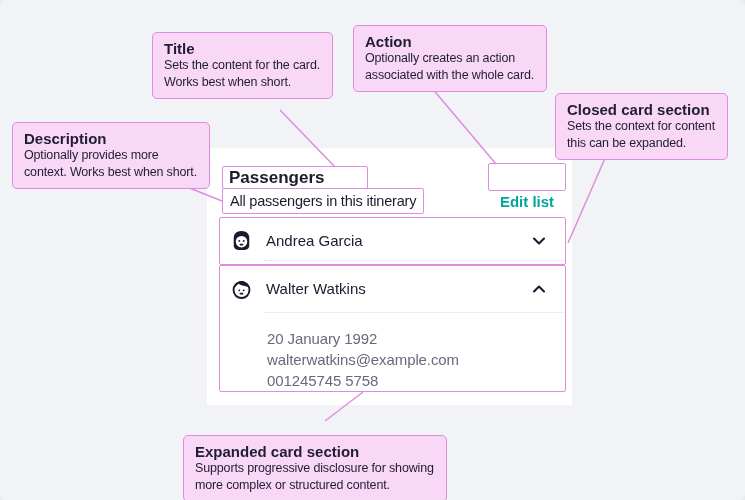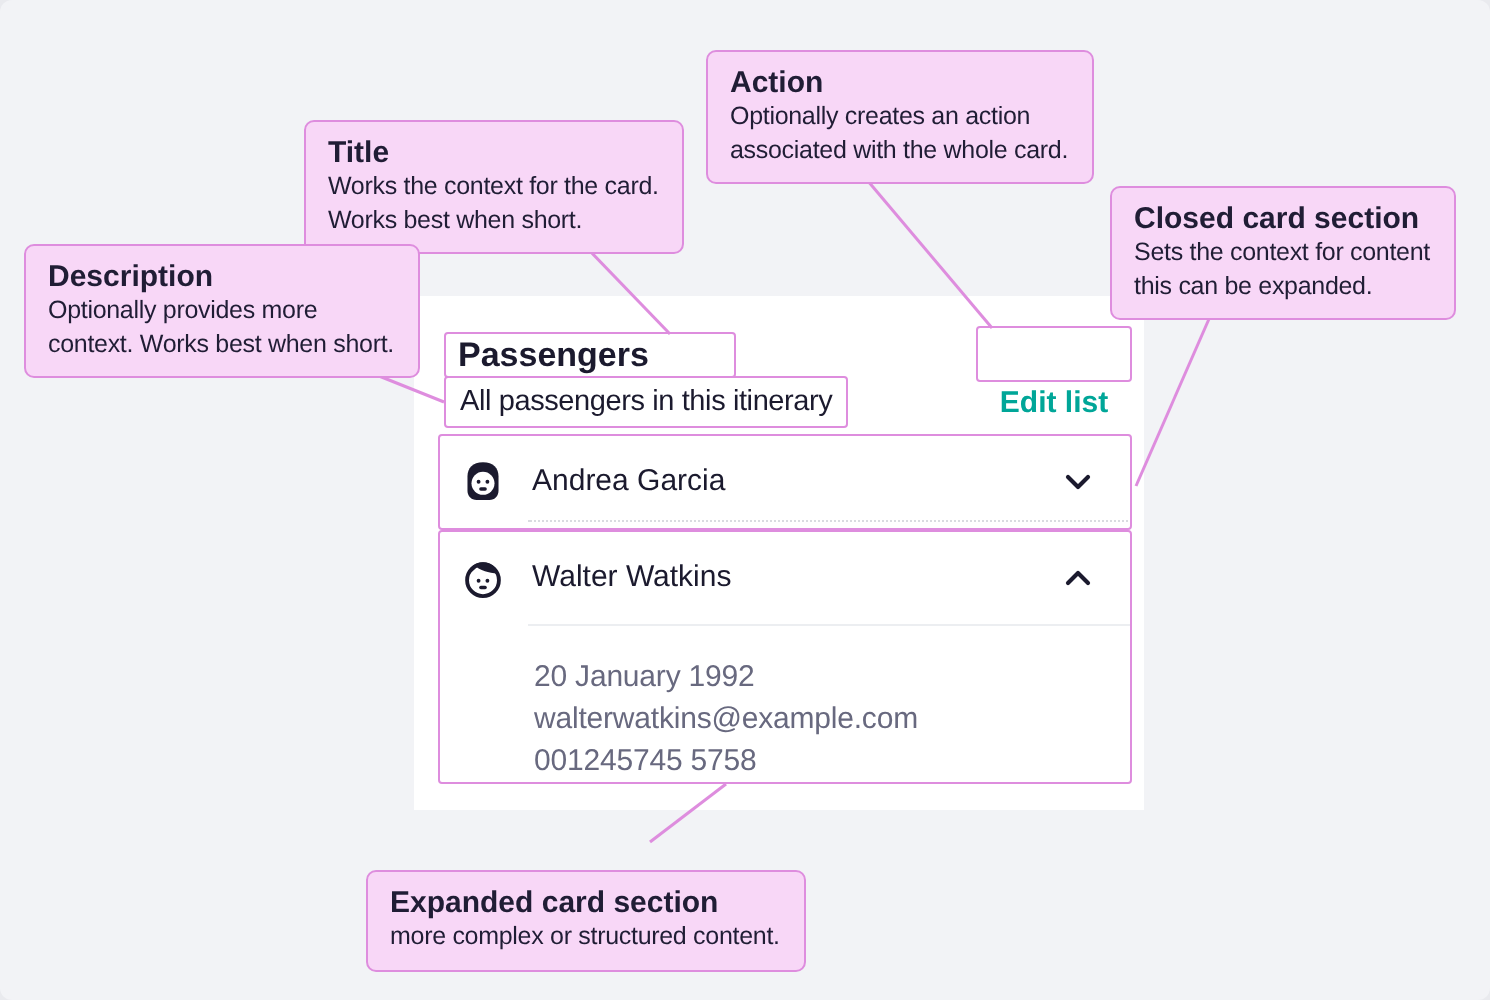"Title" .co-title { top: 60px -> 32px }
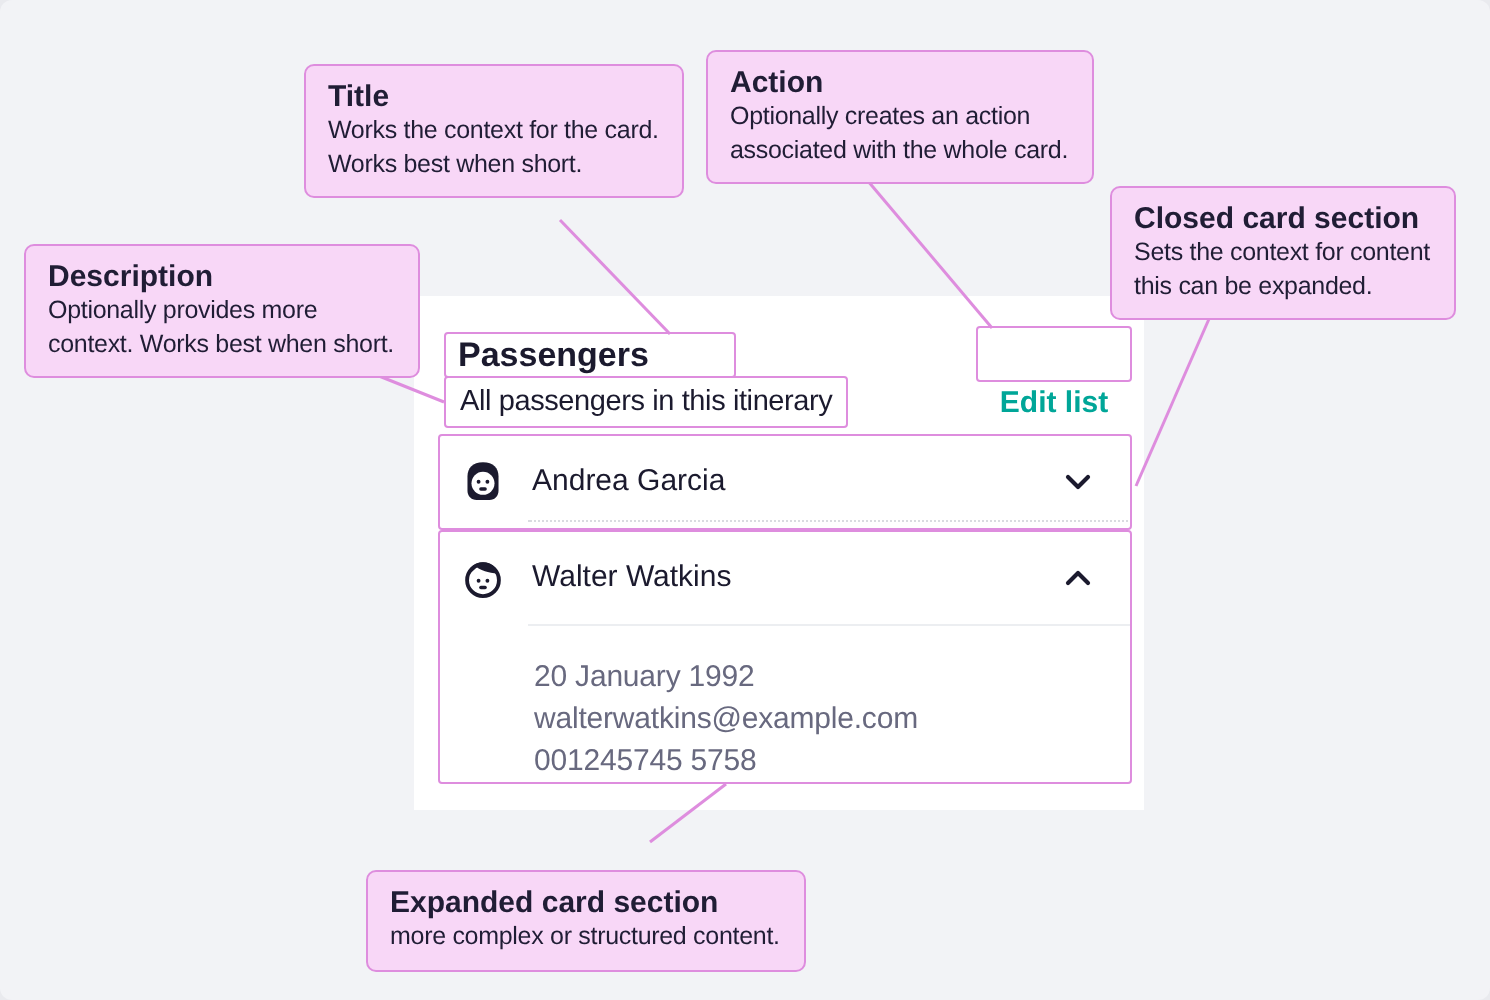"Works the context for the" div.line { text: Works the context -> Sets the content }
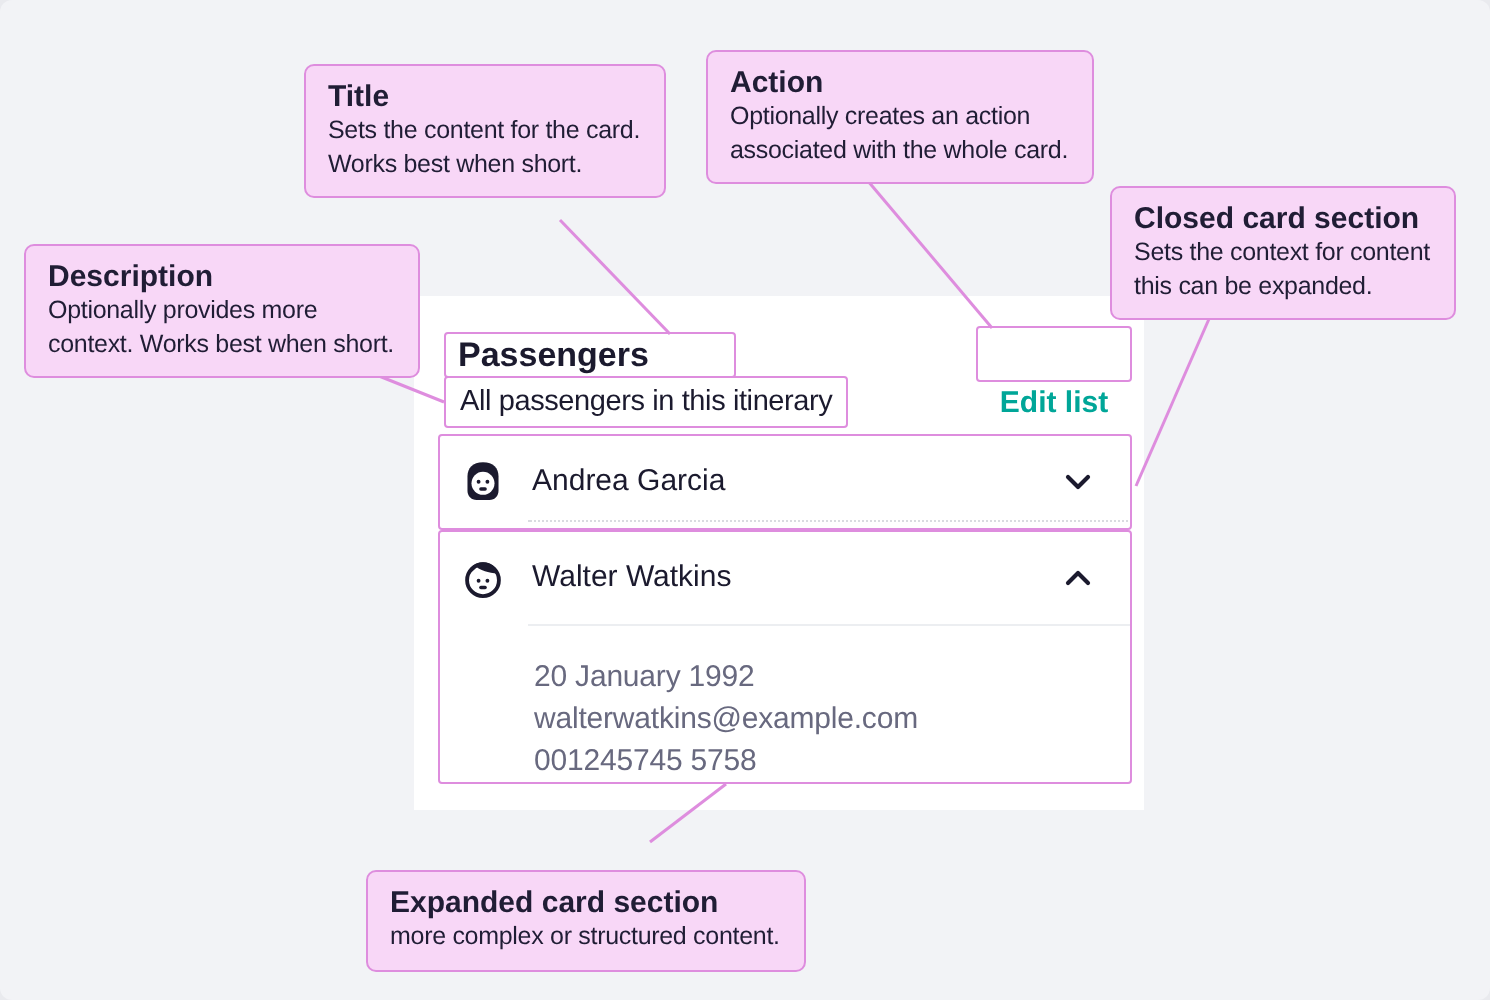"Supports progressive disclosure for" div.line { html: none -> <div>Supports progressive disclosure for showing</div> }
